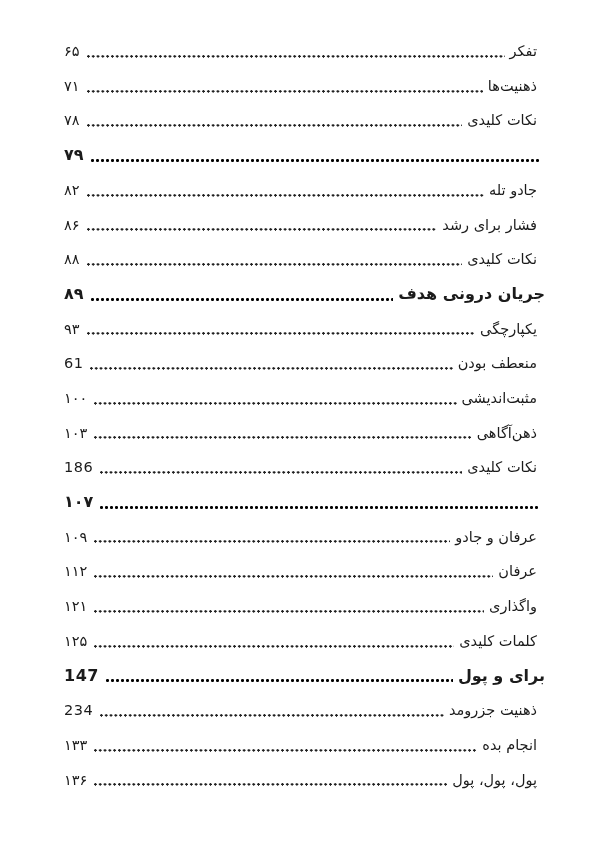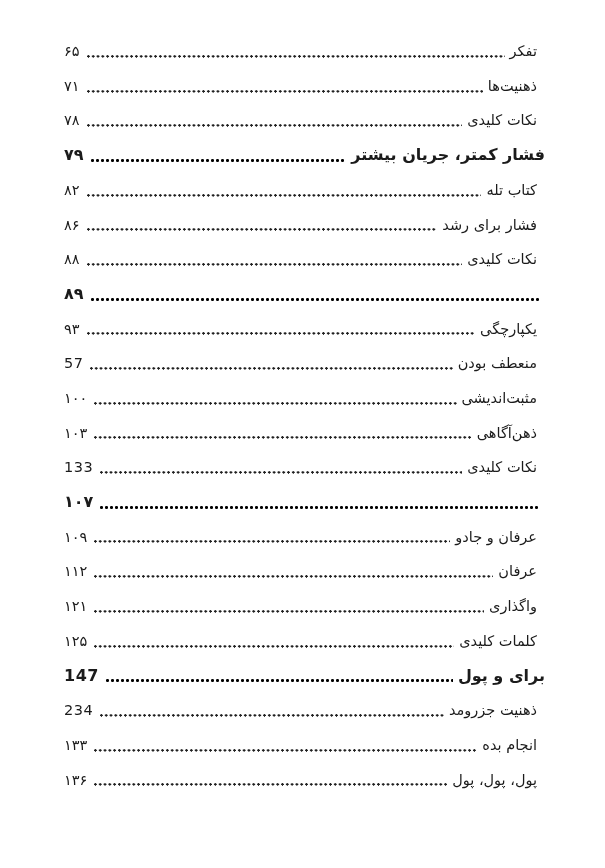"فشار کمتر، جریان بیشتر" span.title { html: <span>فشار کمتر، جریان بیشتر</span> -> none }
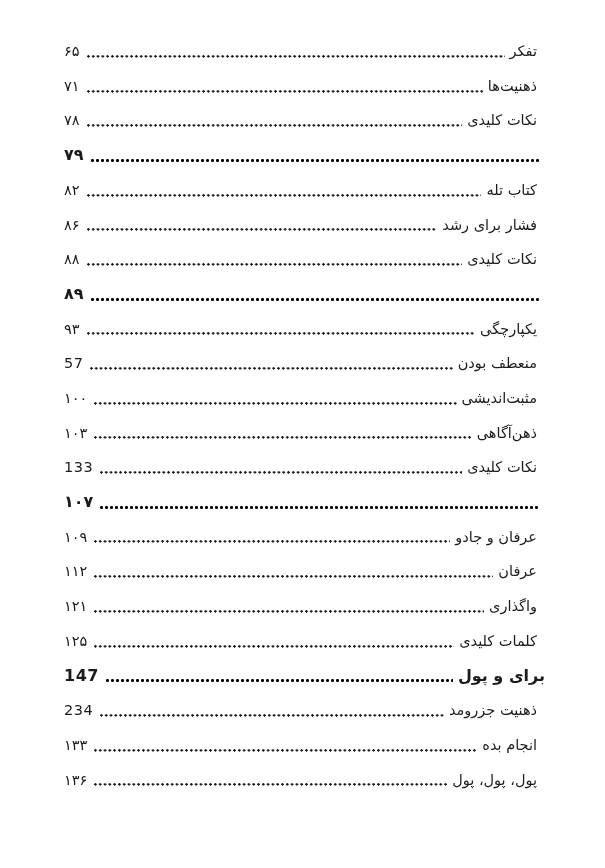"کتاب تله" span.title { text: کتاب -> جادو }
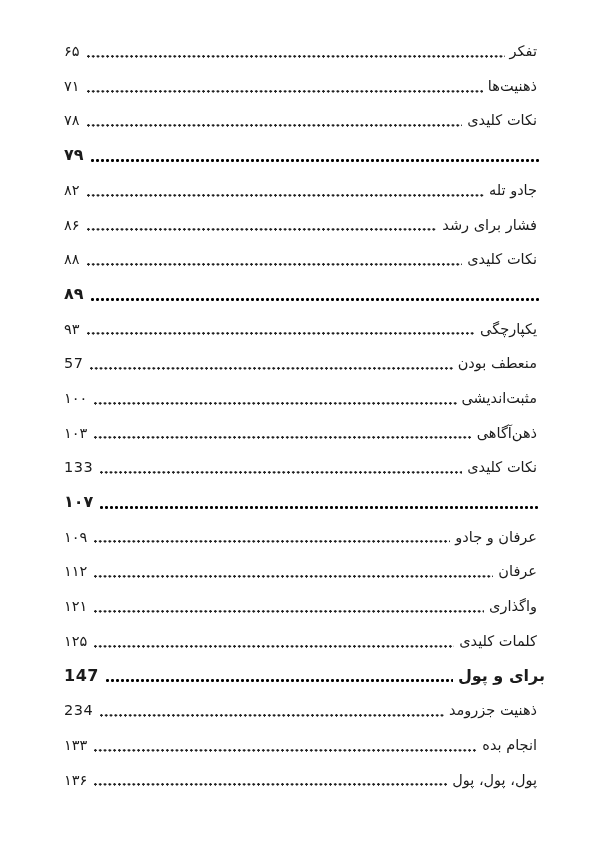"جریان درونی هدف" span.title { html: none -> <span>جریان درونی هدف</span> }
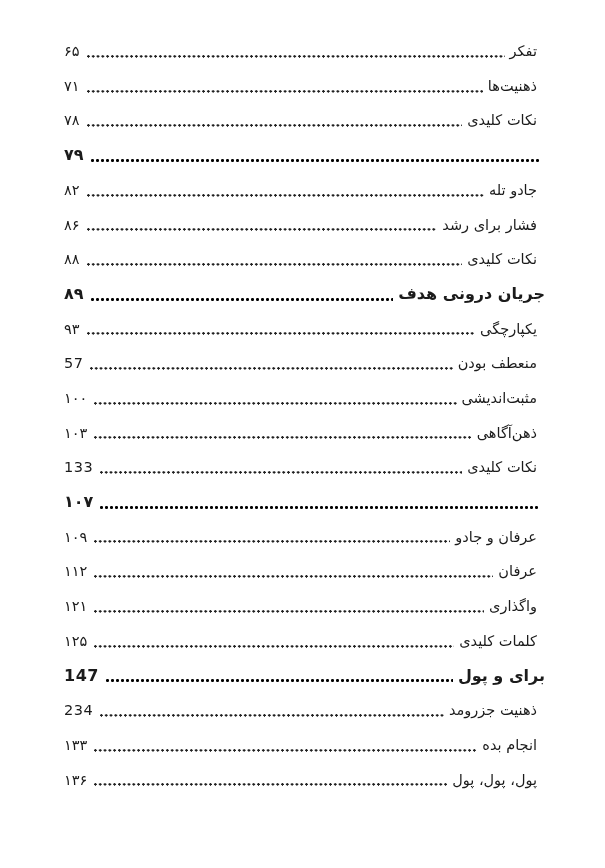"57" span.num { text: 57 -> 61 }
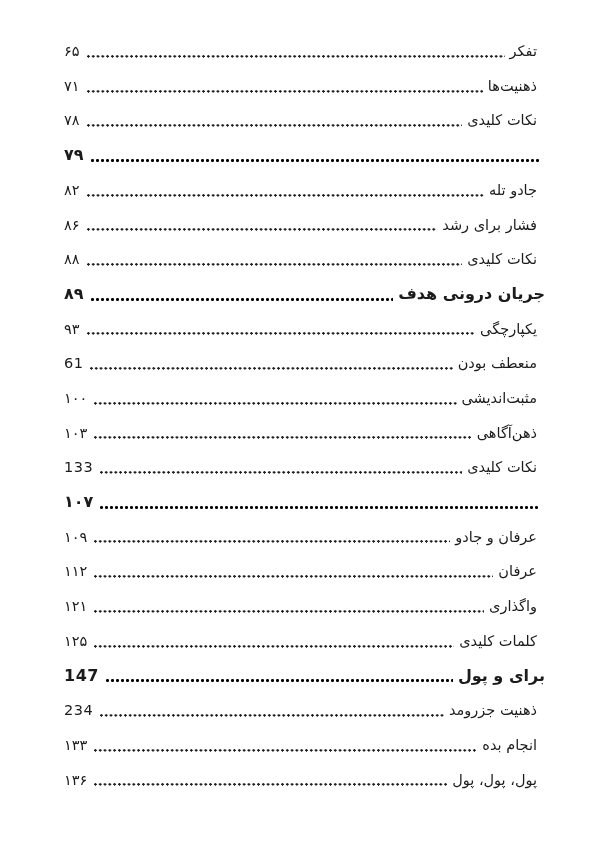"133" span.num { text: 133 -> 186 }
